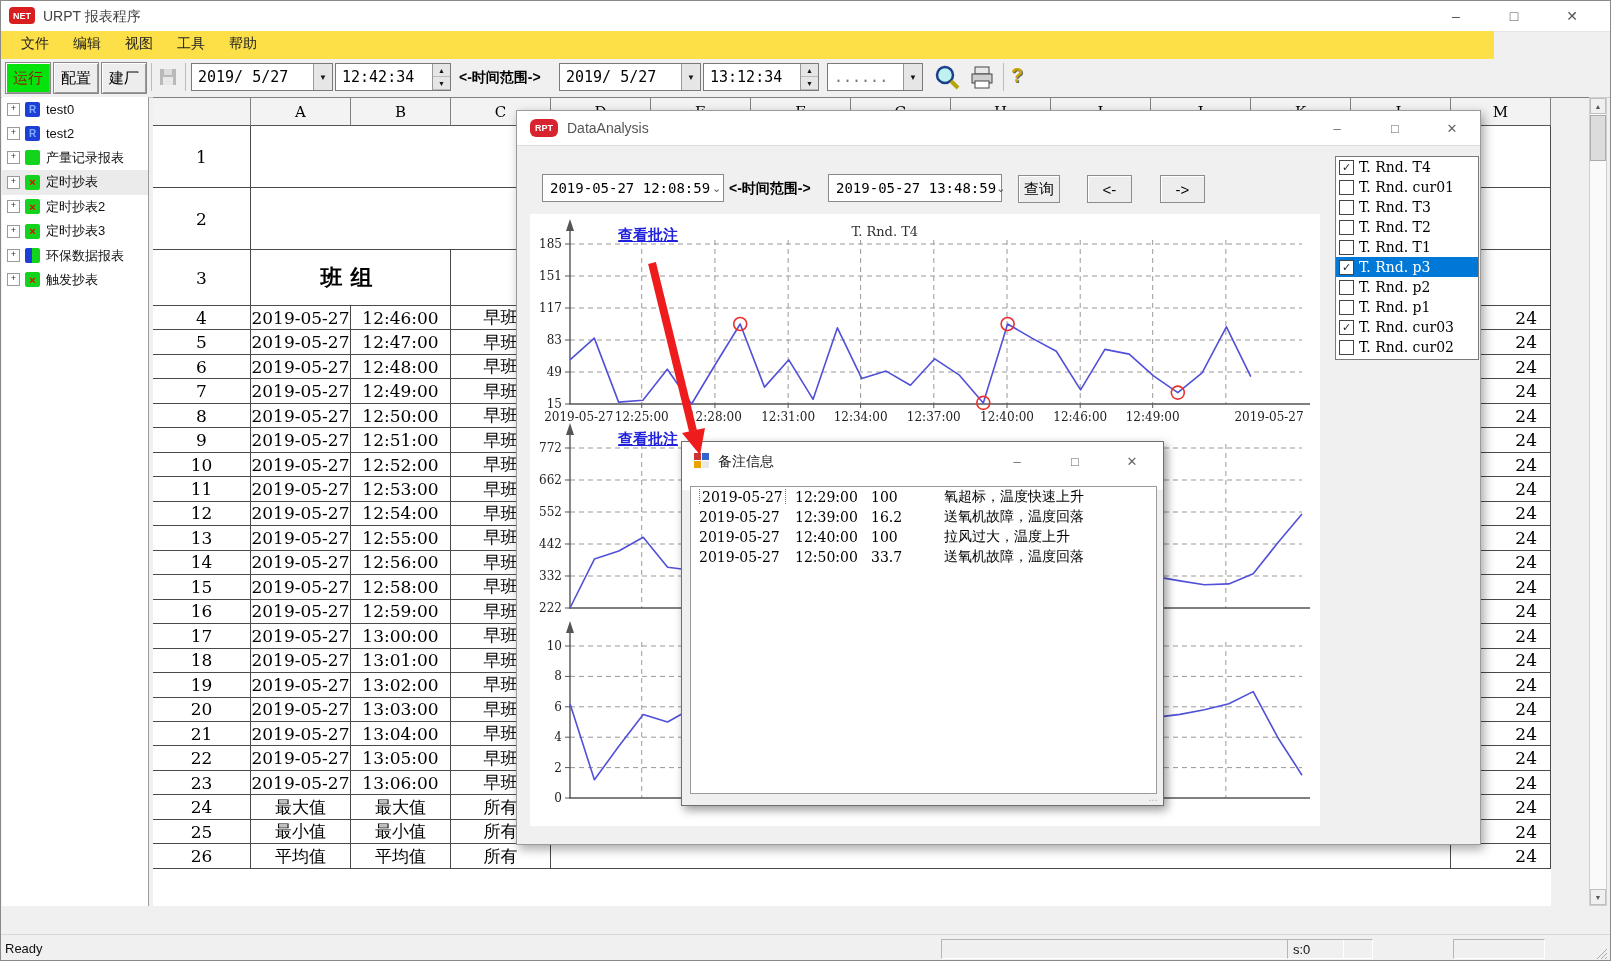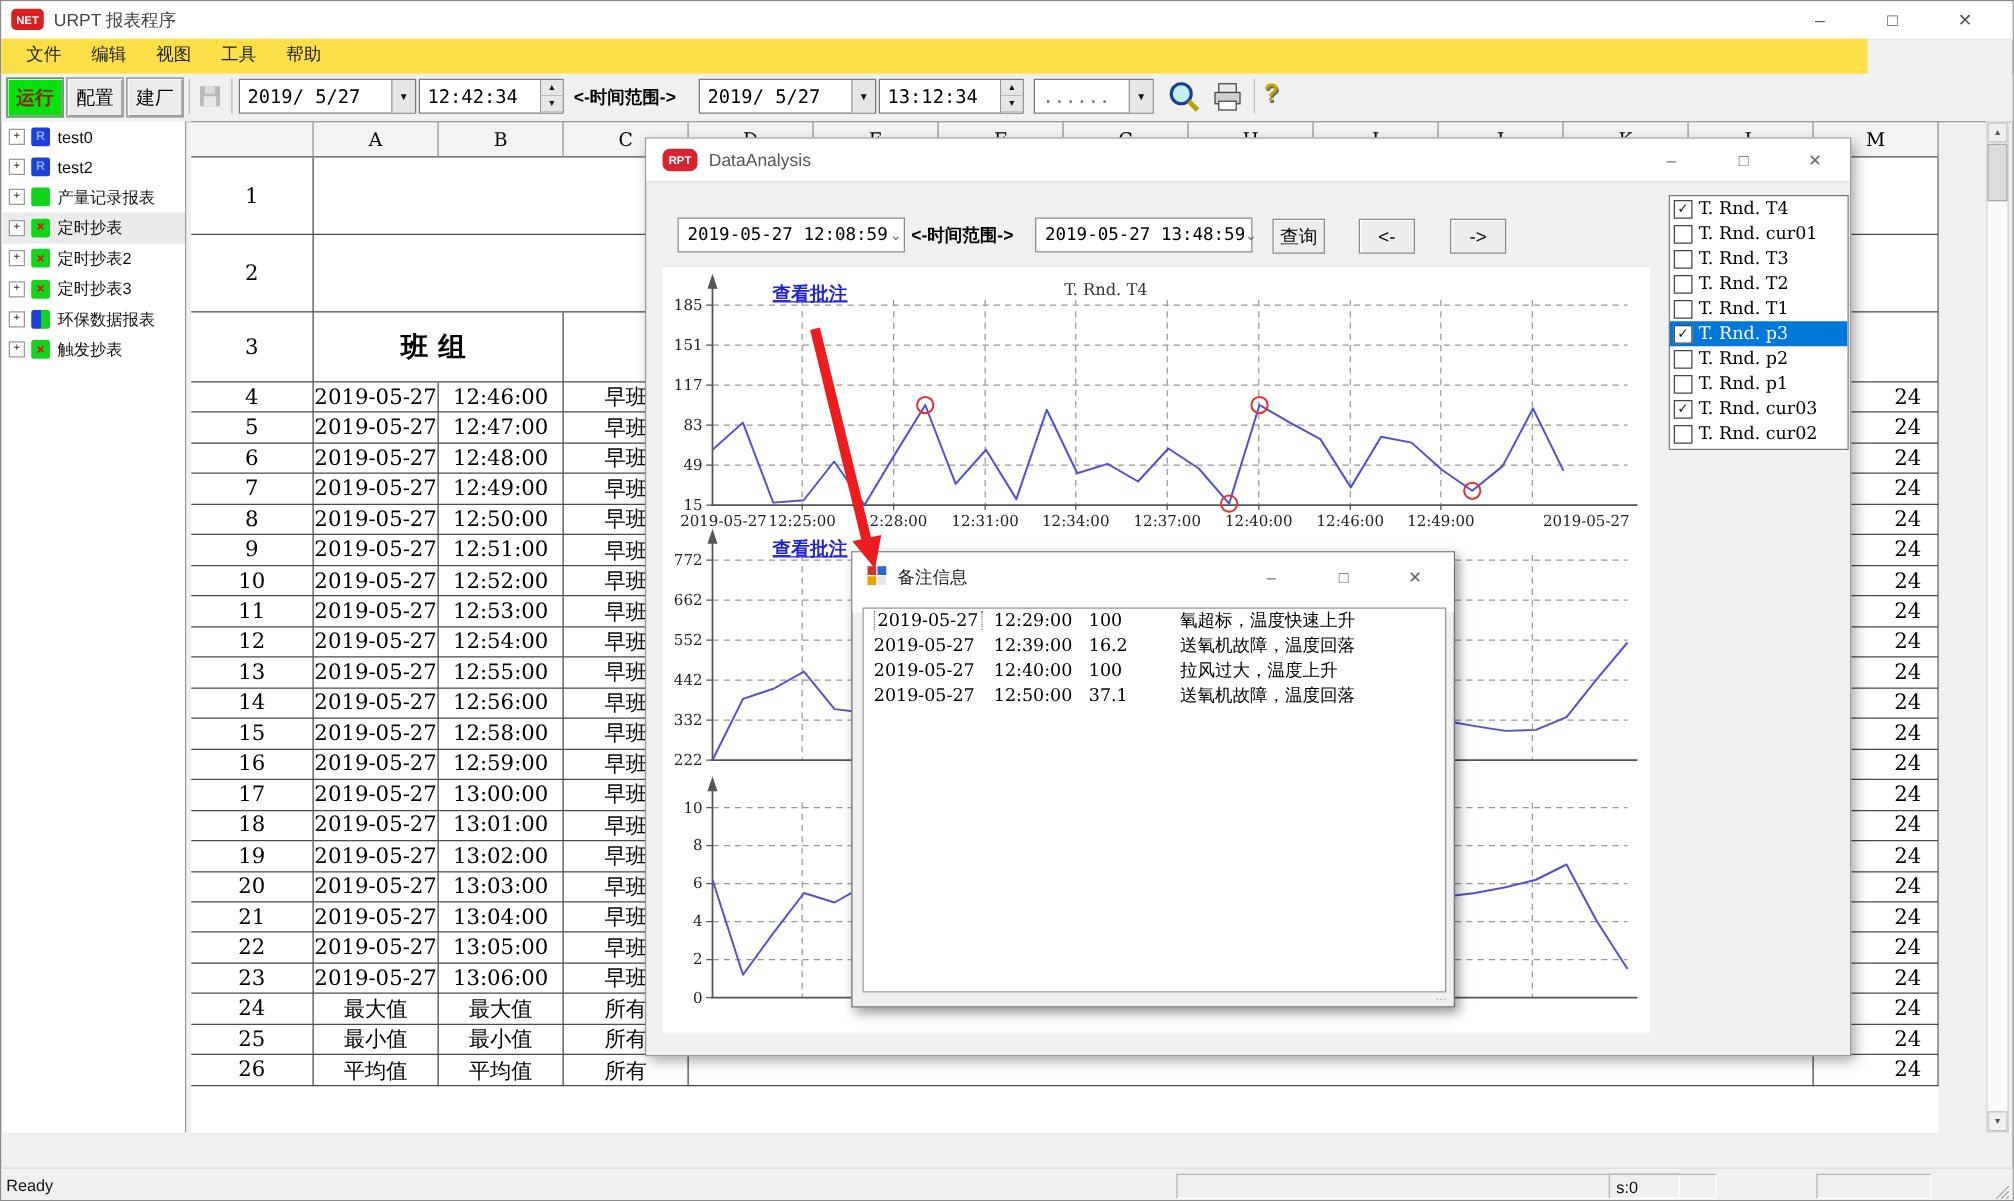"运行" div.abs { font-weight: bold -> normal }
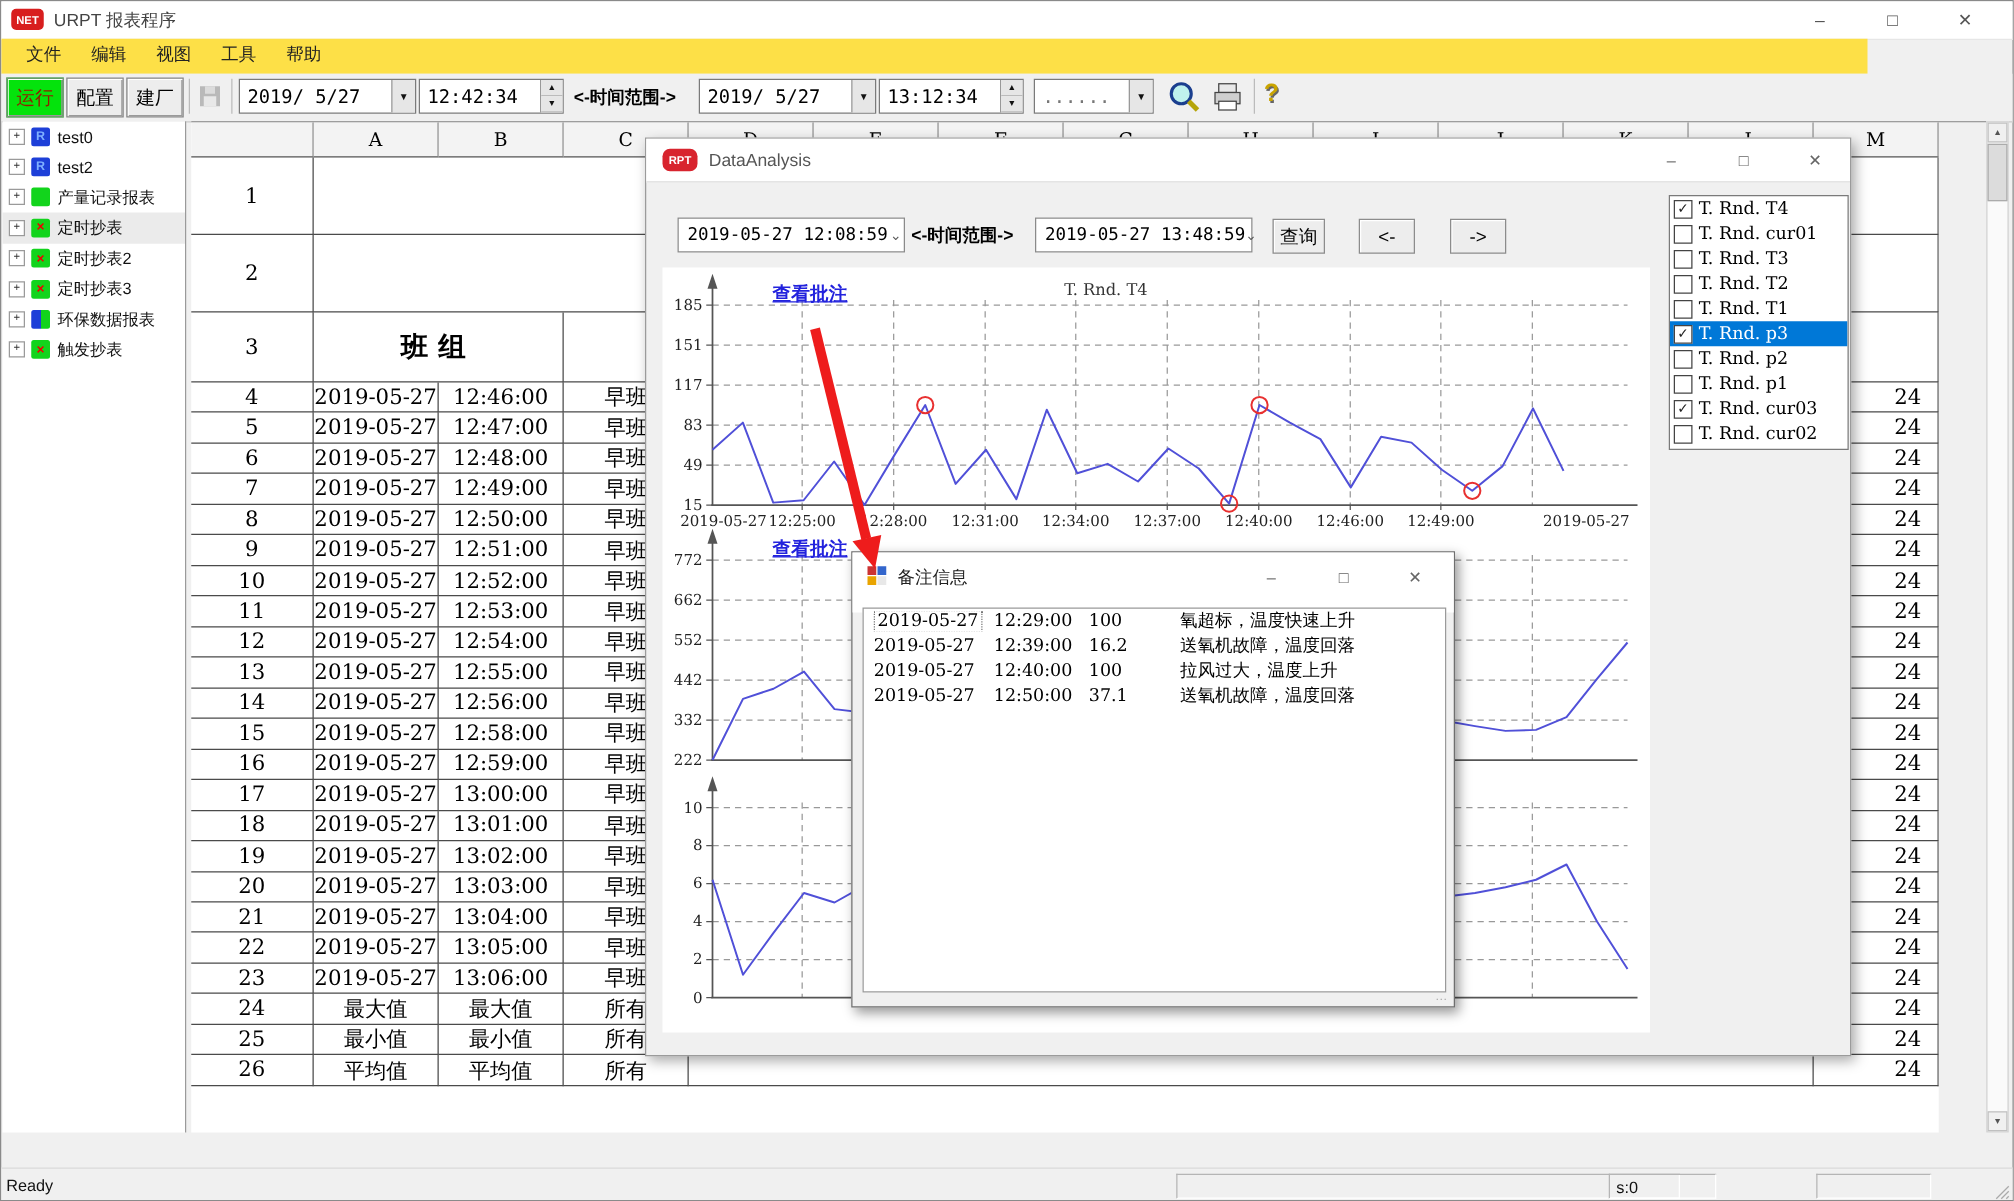"37.1" div.rc3 { text: 37.1 -> 33.7 }
